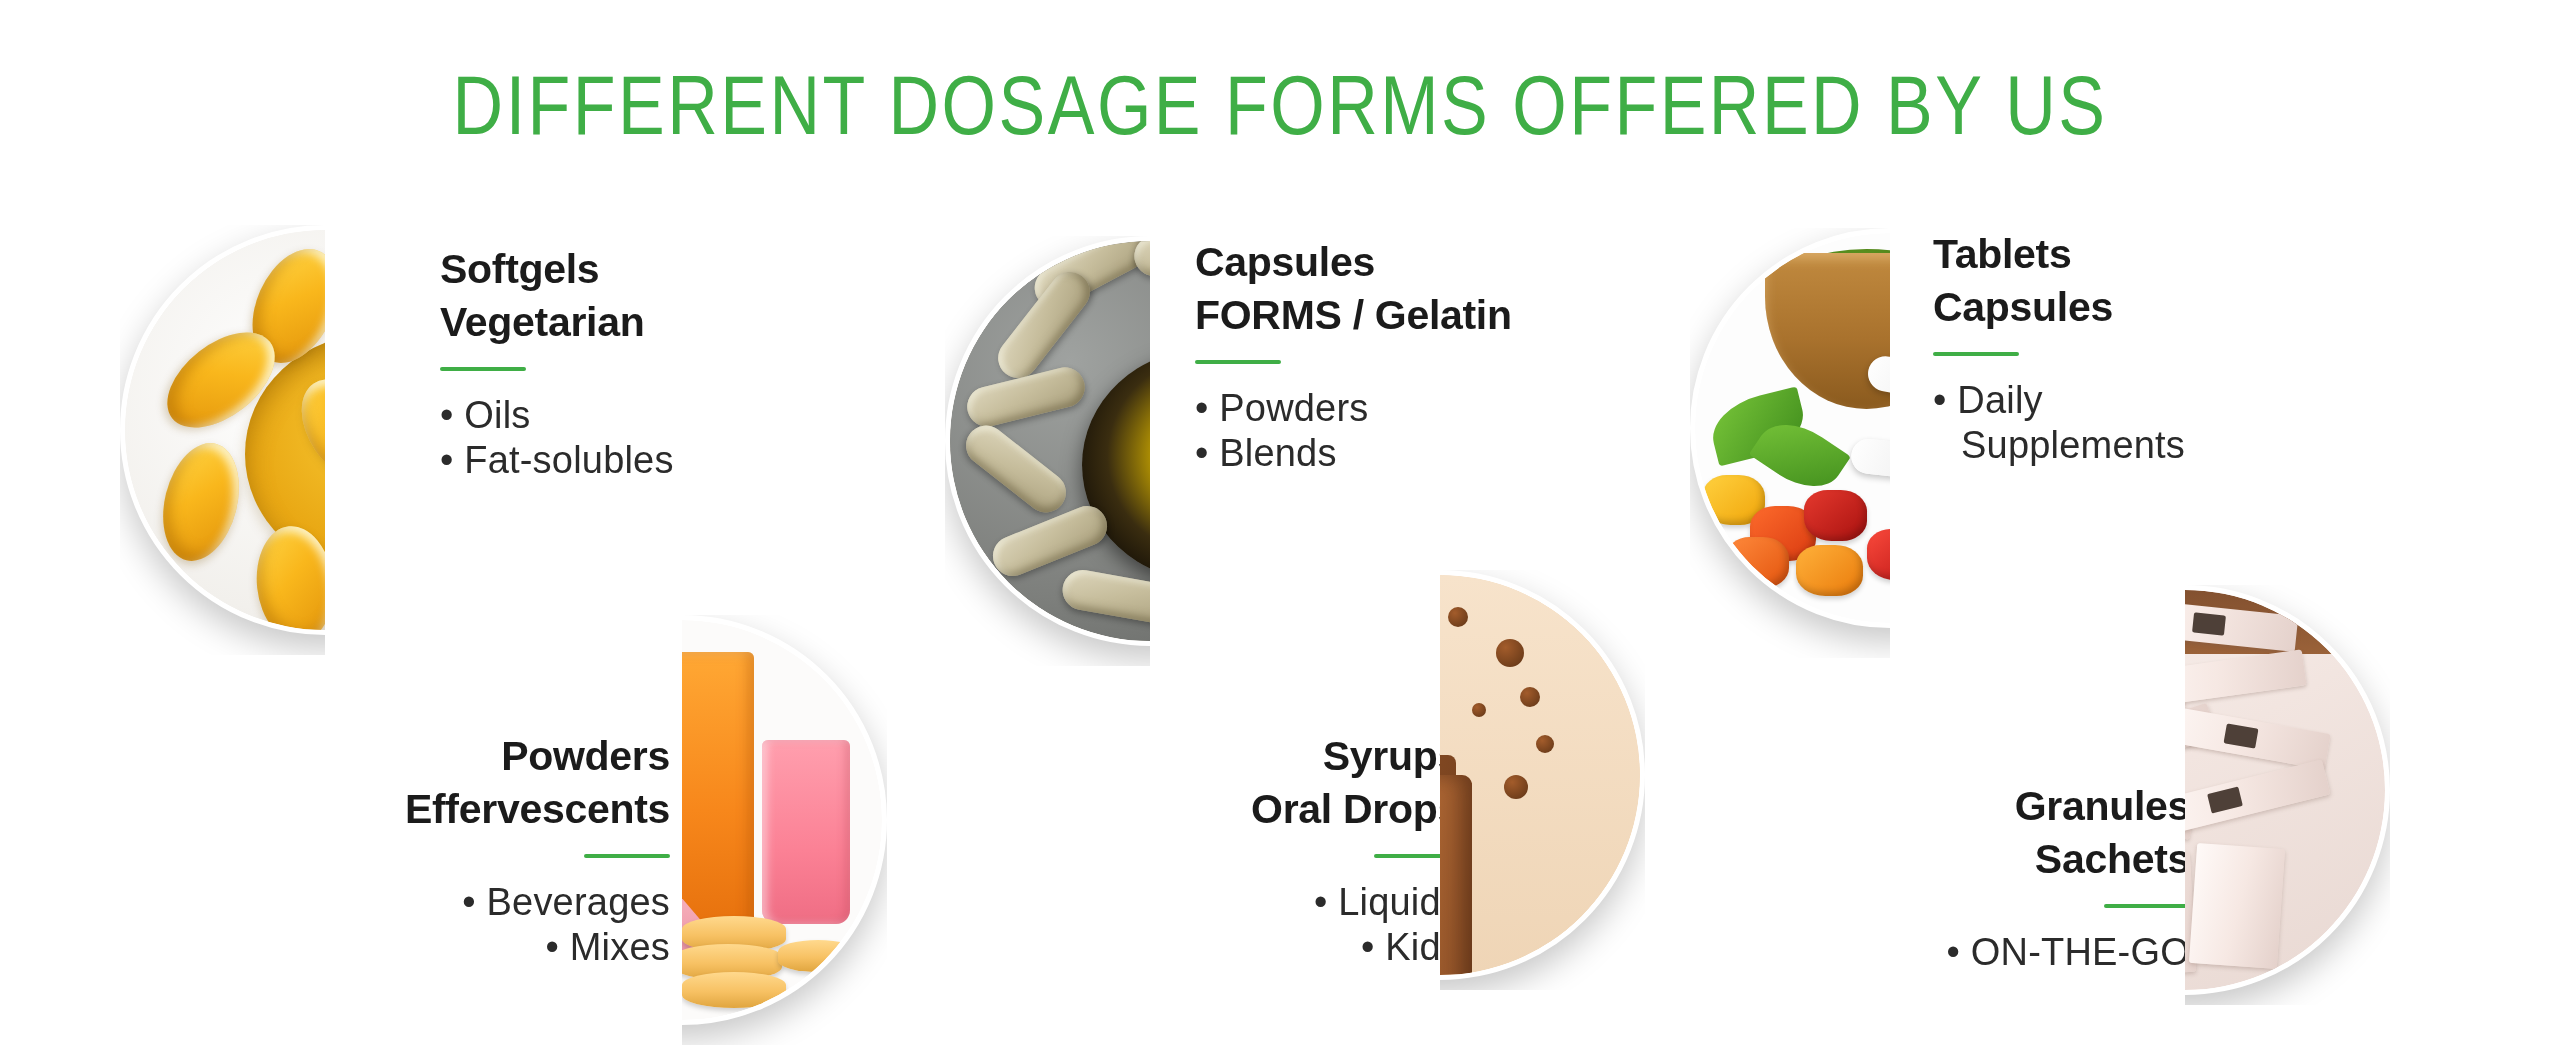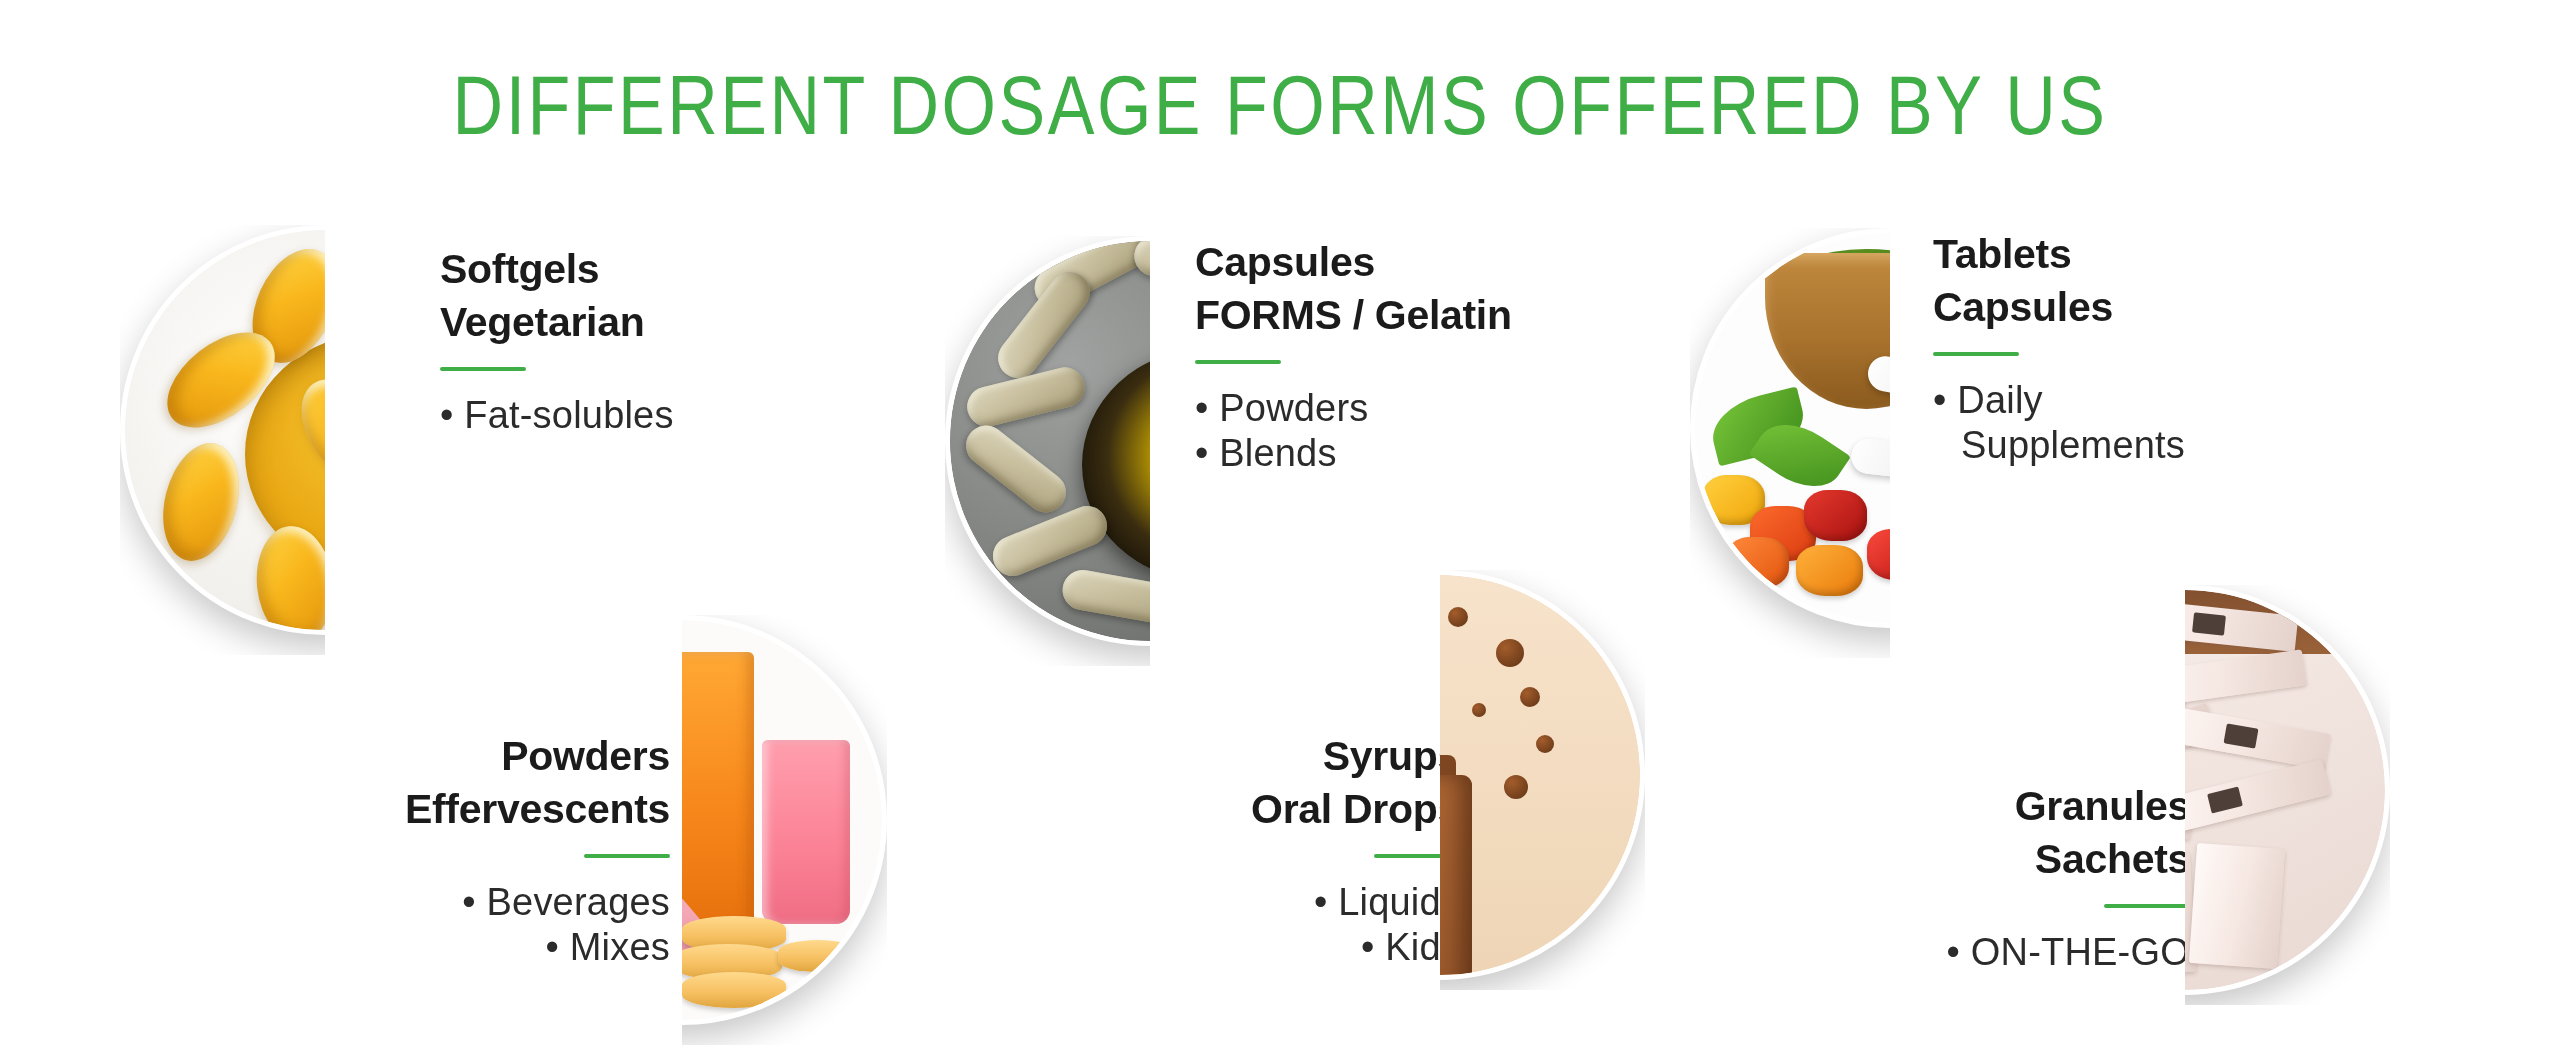"• Oils" div { html: none -> <div>• Oils</div> }
